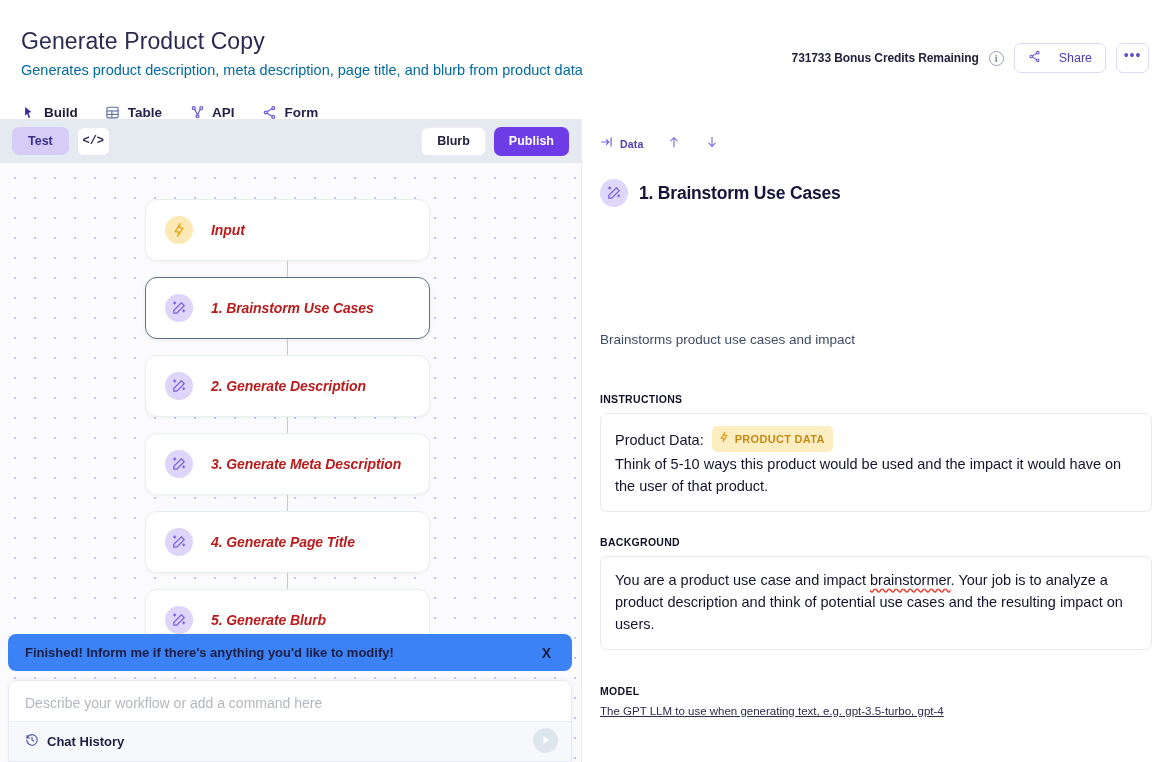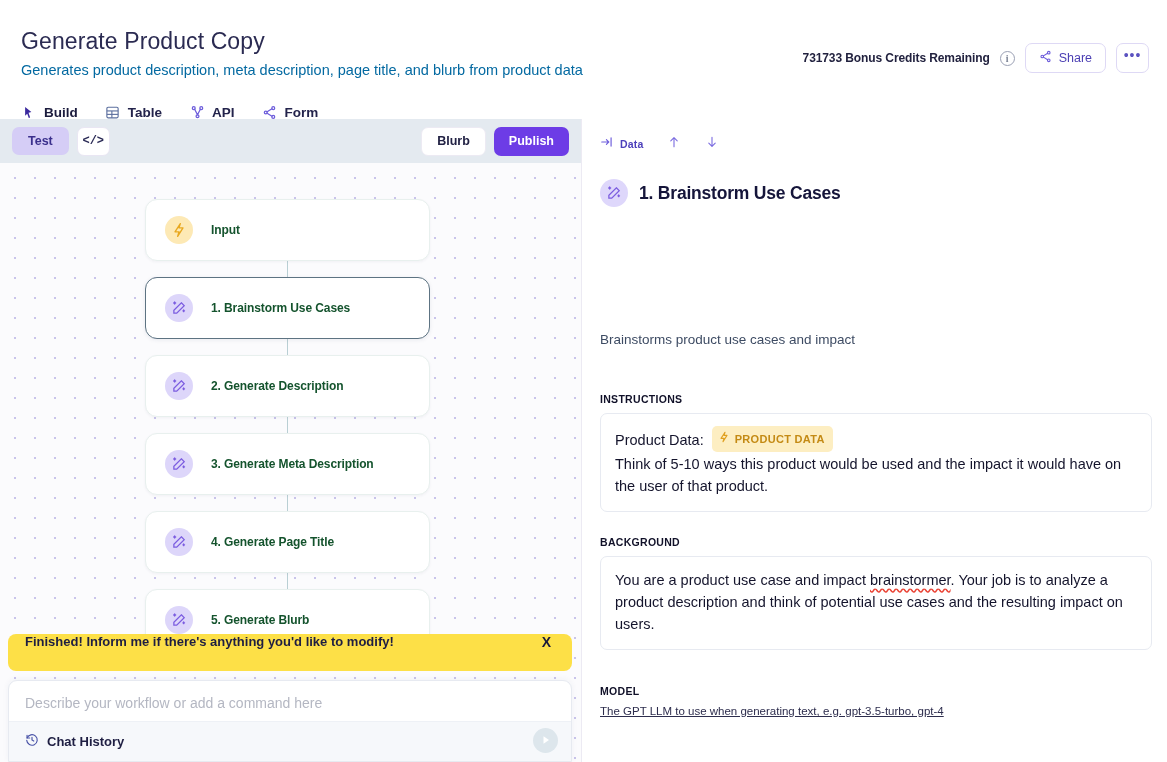"Share" .btn-share { gap: 7px -> 18px }
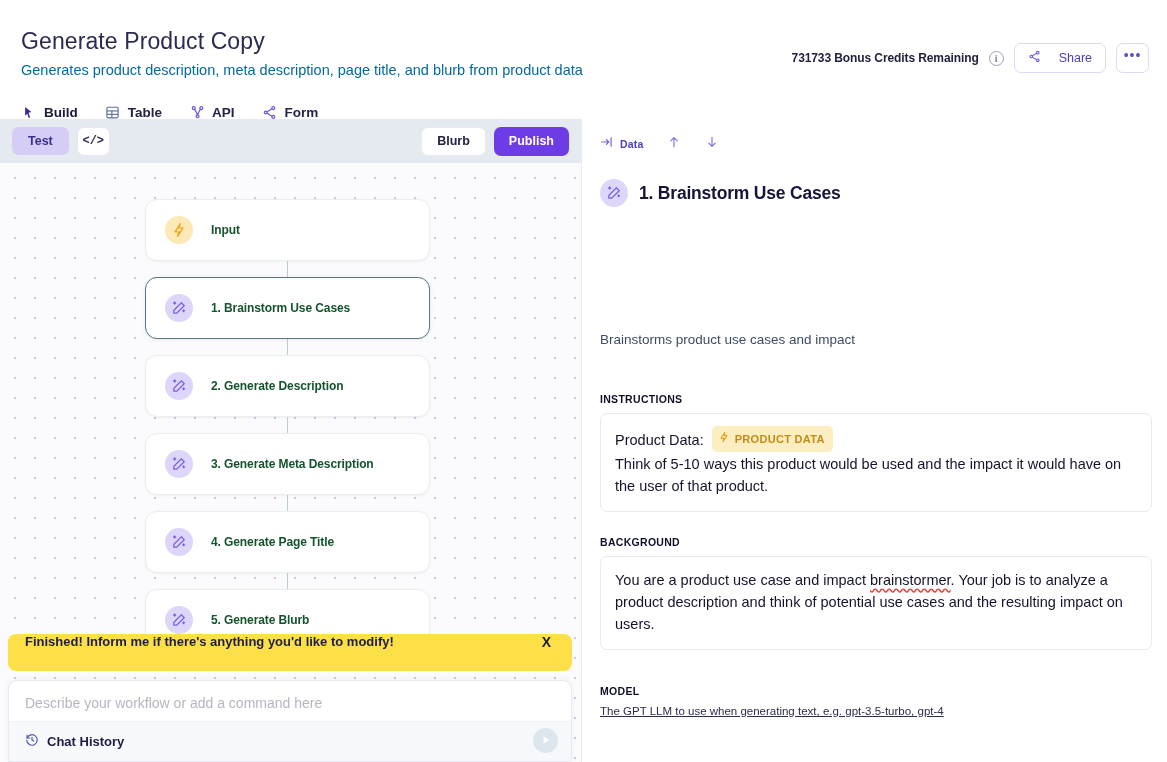"Input" .node-label { color: #14532d -> #b91c1c; font-size: 12px -> 14px; font-style: none -> italic }
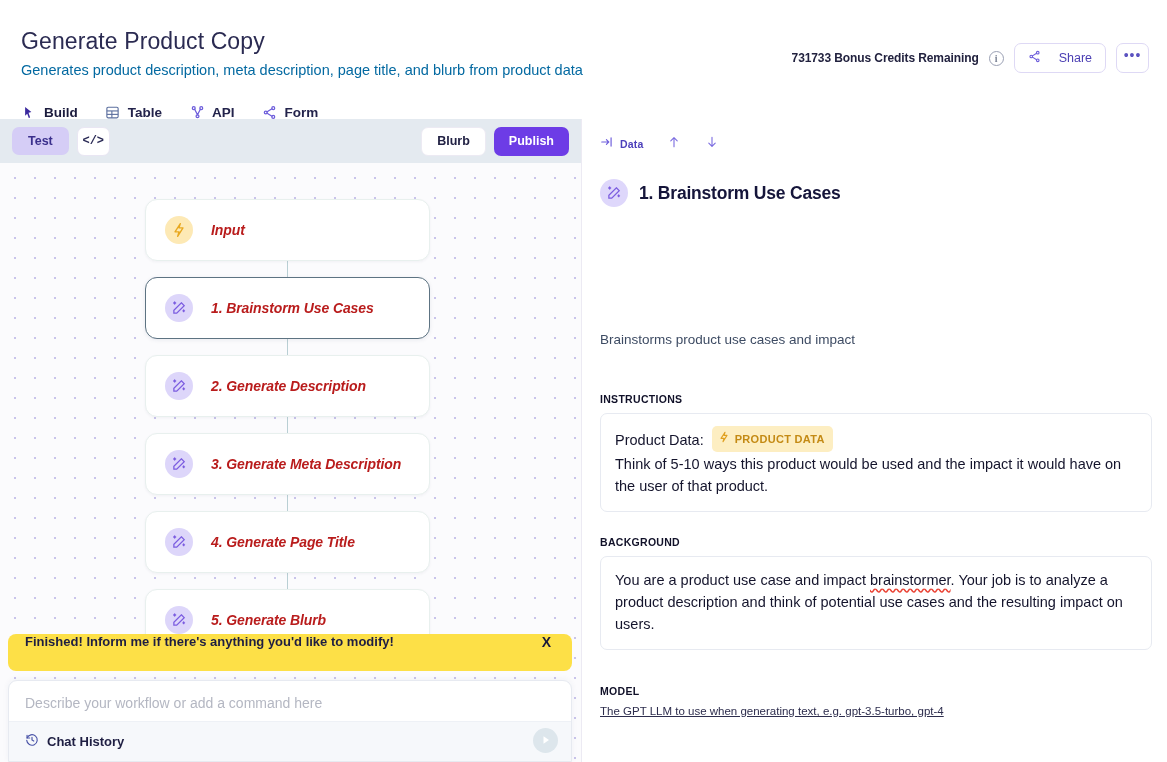"Finished! Inform me if there's" .chat-banner { align-items: none -> center; background: #fde047 -> #3b82f6 }
